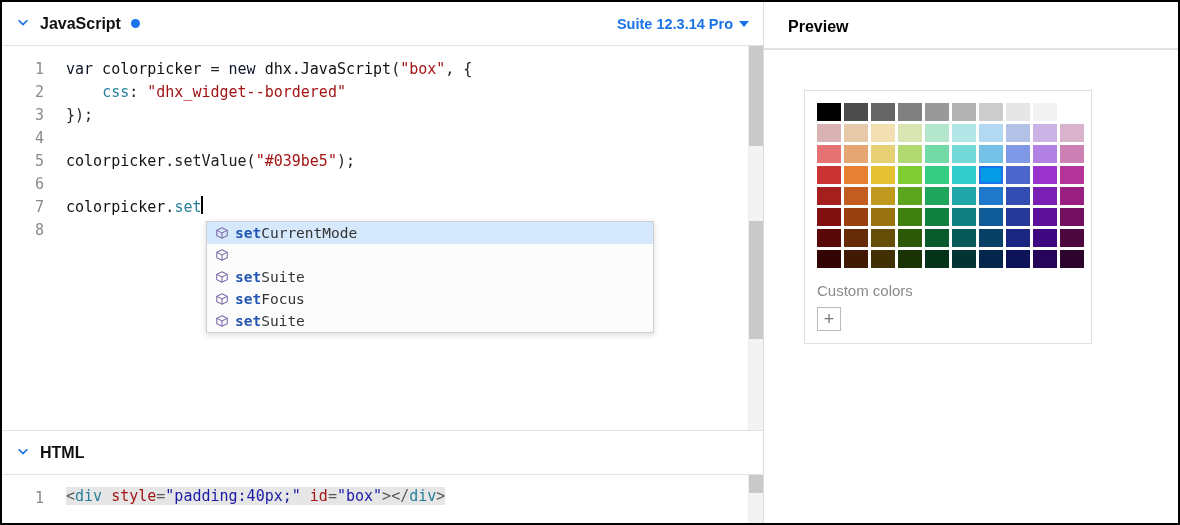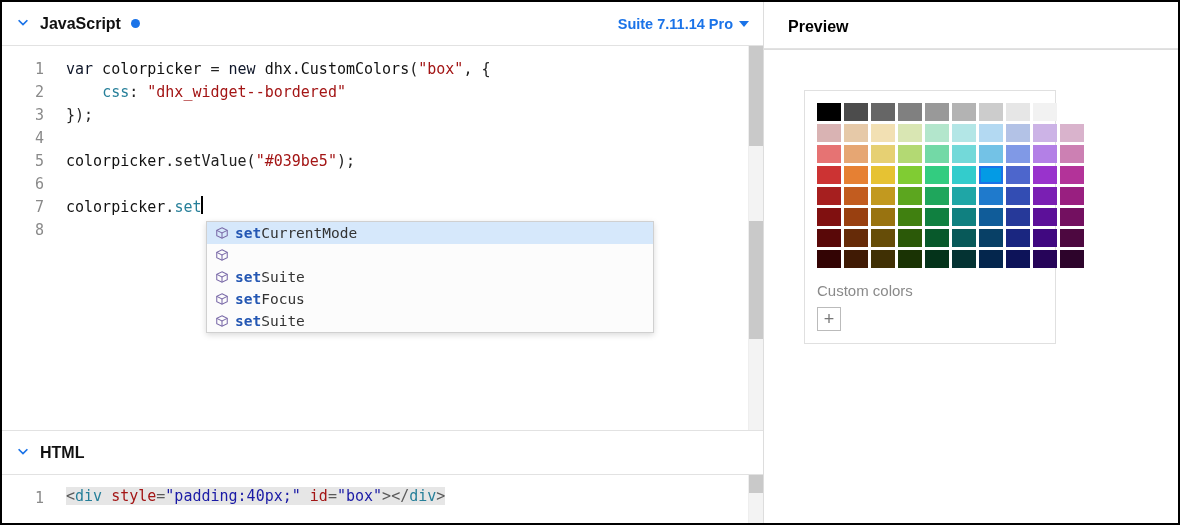"Suite 7.11.14 Pro" span { text: 7.11.14 -> 12.3.14 }
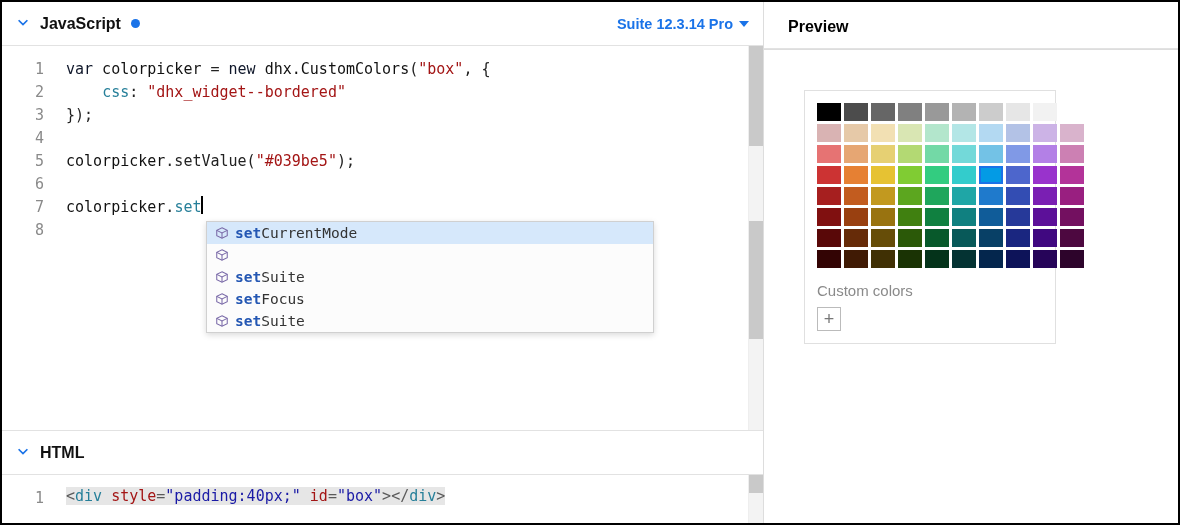"dhx.CustomColors" span.ident { text: dhx.CustomColors -> dhx.JavaScript }
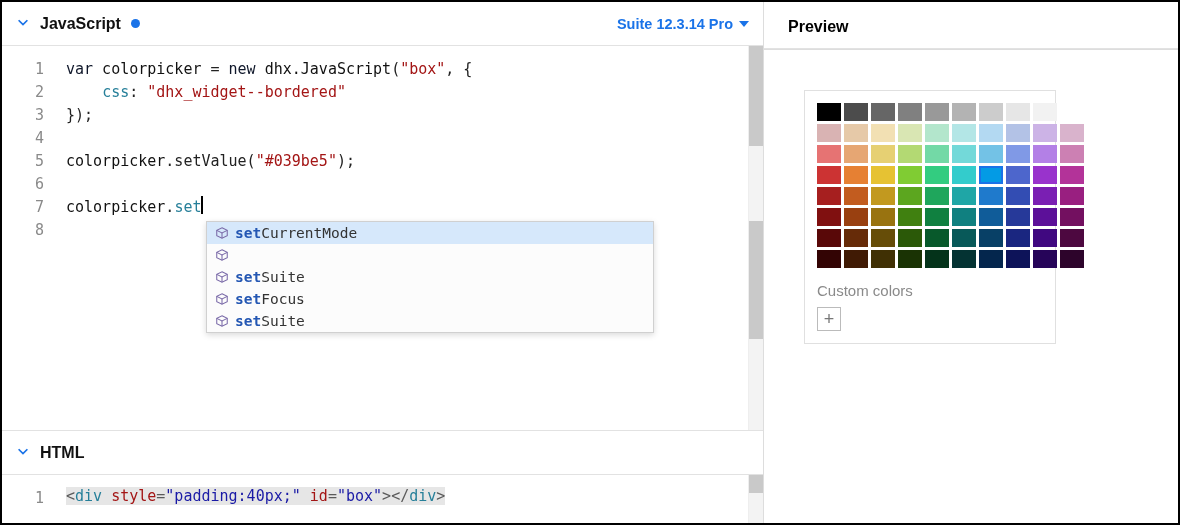"Custom colors" .cp-box { width: 252px -> 288px }
